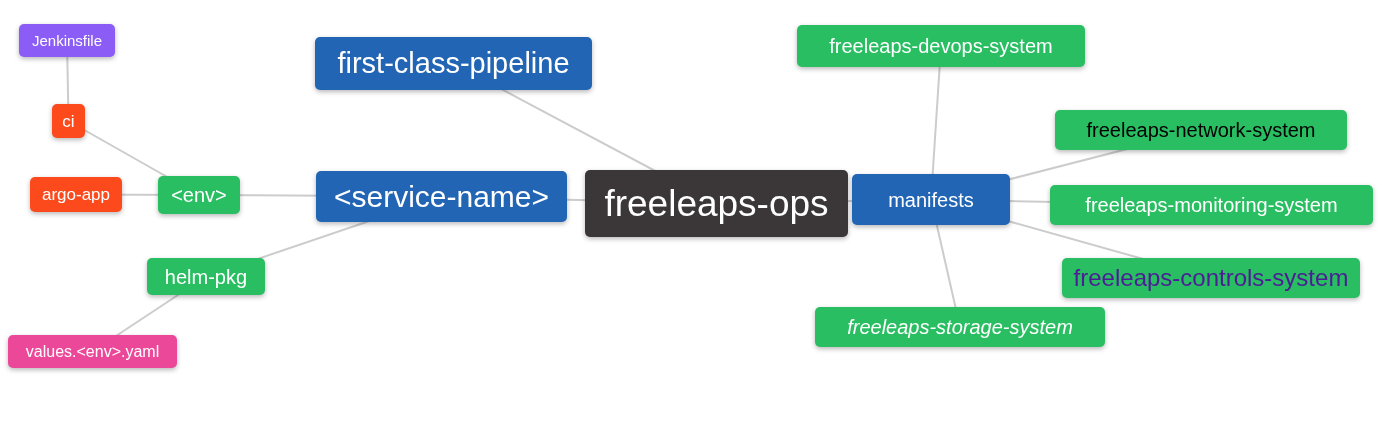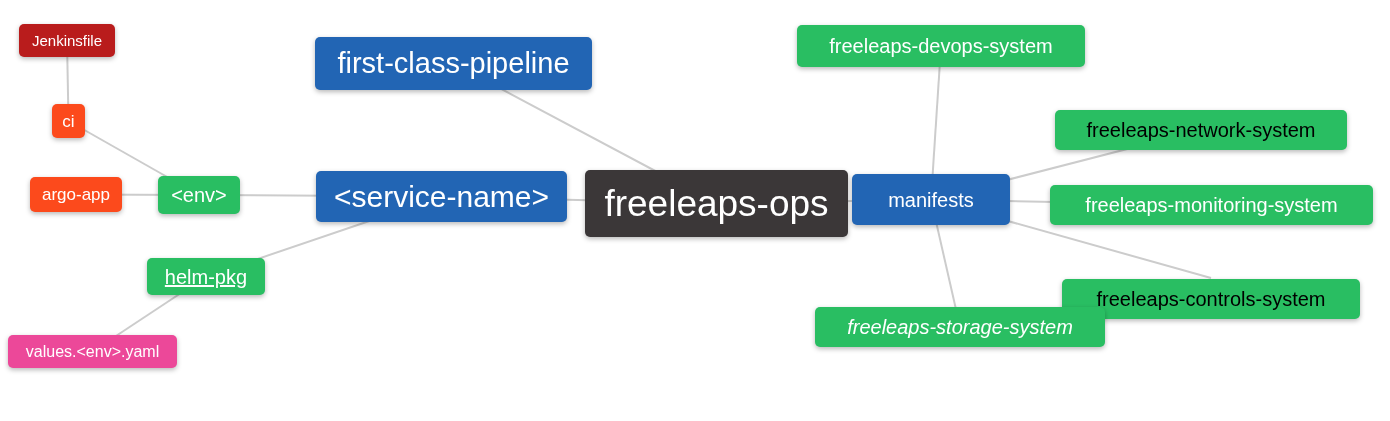"Jenkinsfile" div.mm-node { background: #b91c1c -> #8b5cf6 }
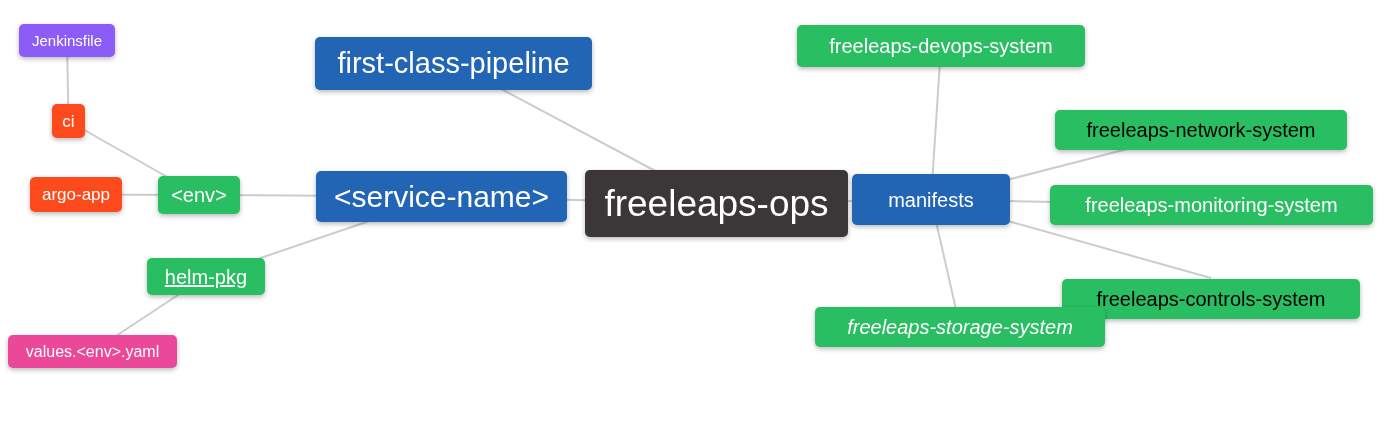"helm-pkg" div.mm-node { text-decoration: underline -> none }
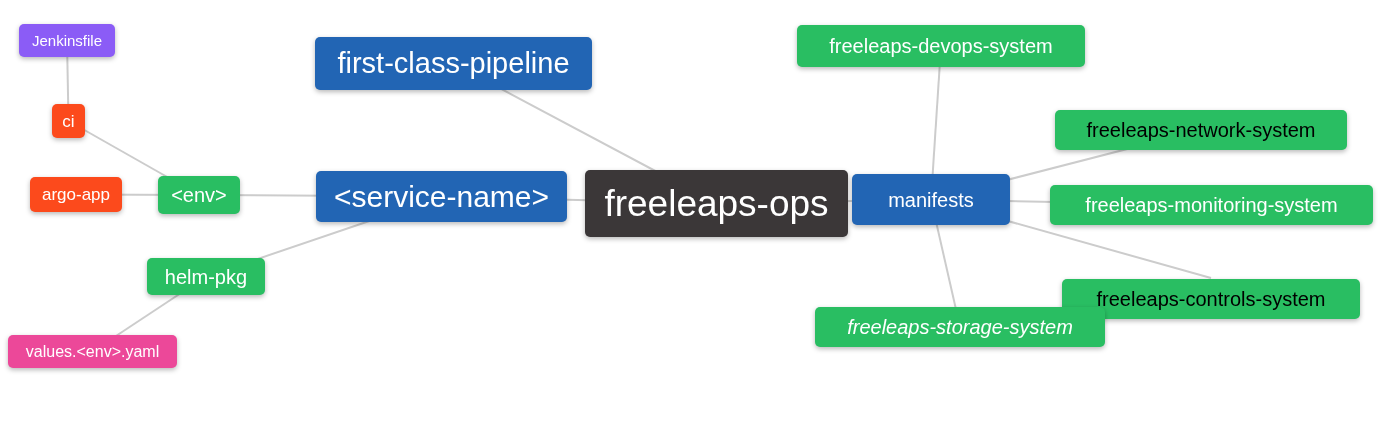"freeleaps-controls-system" div.mm-node { color: #000000 -> #4c1d95; font-size: 20px -> 24px; margin-top: 21px -> none }
